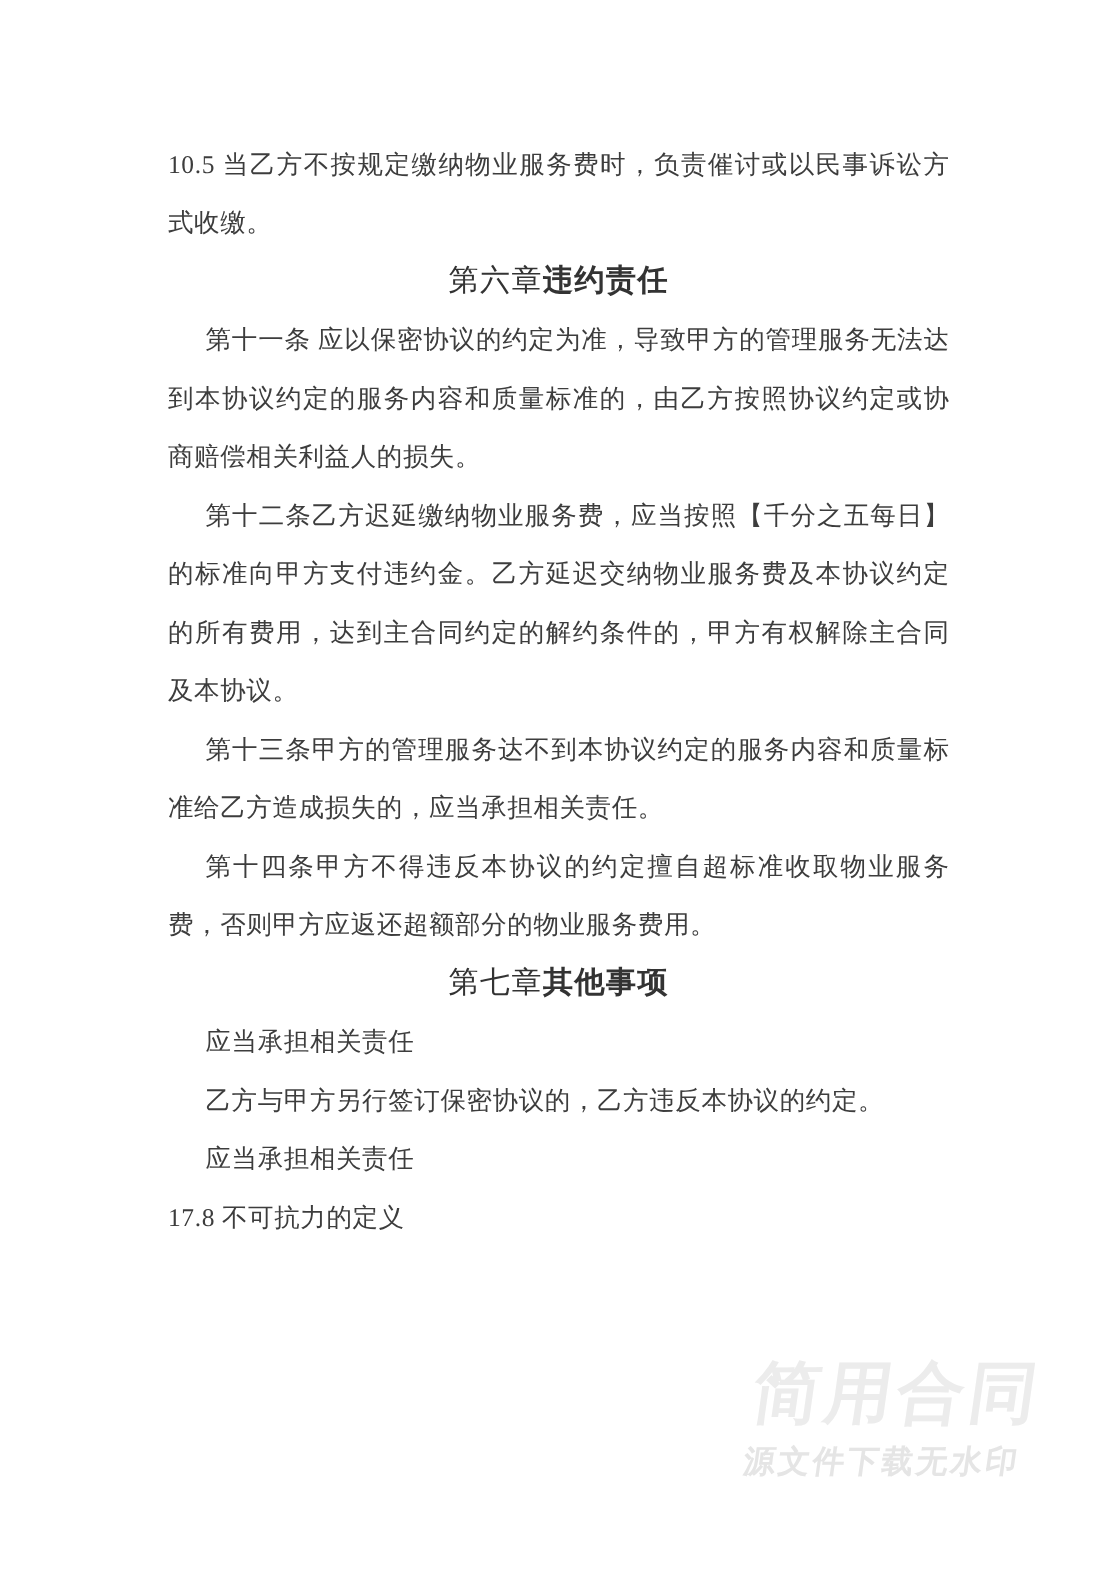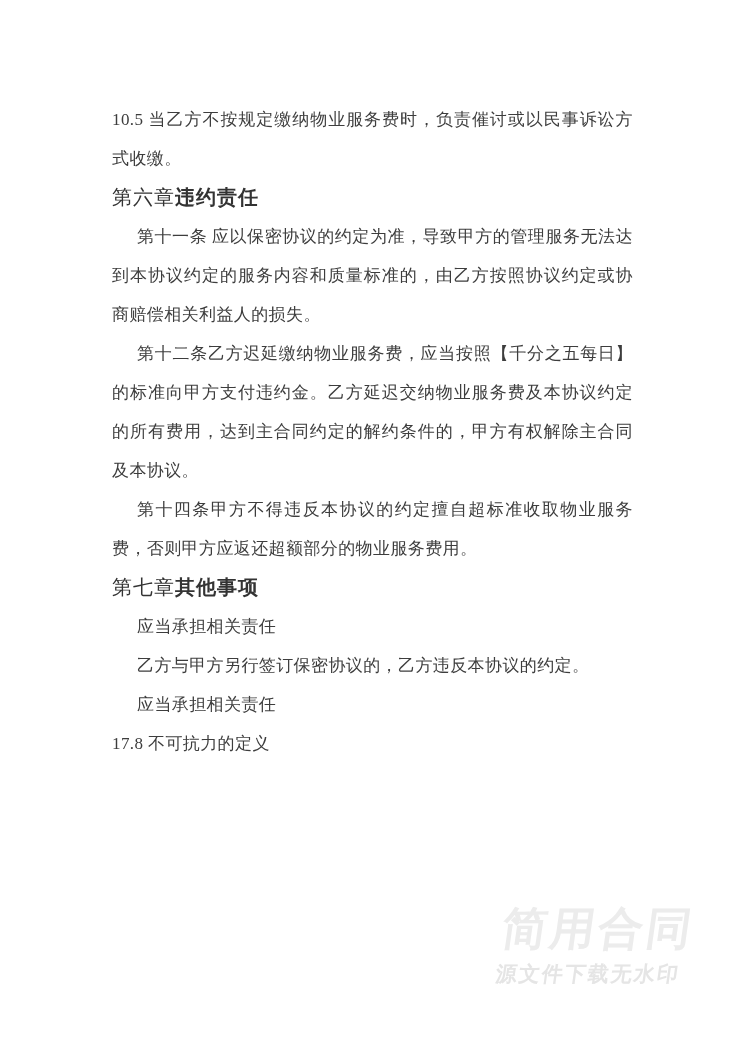"10.5 当乙方不按规定缴纳物业服务费时，负责催讨或以民事诉讼方式收缴。" .content { top: 100px -> 90px }
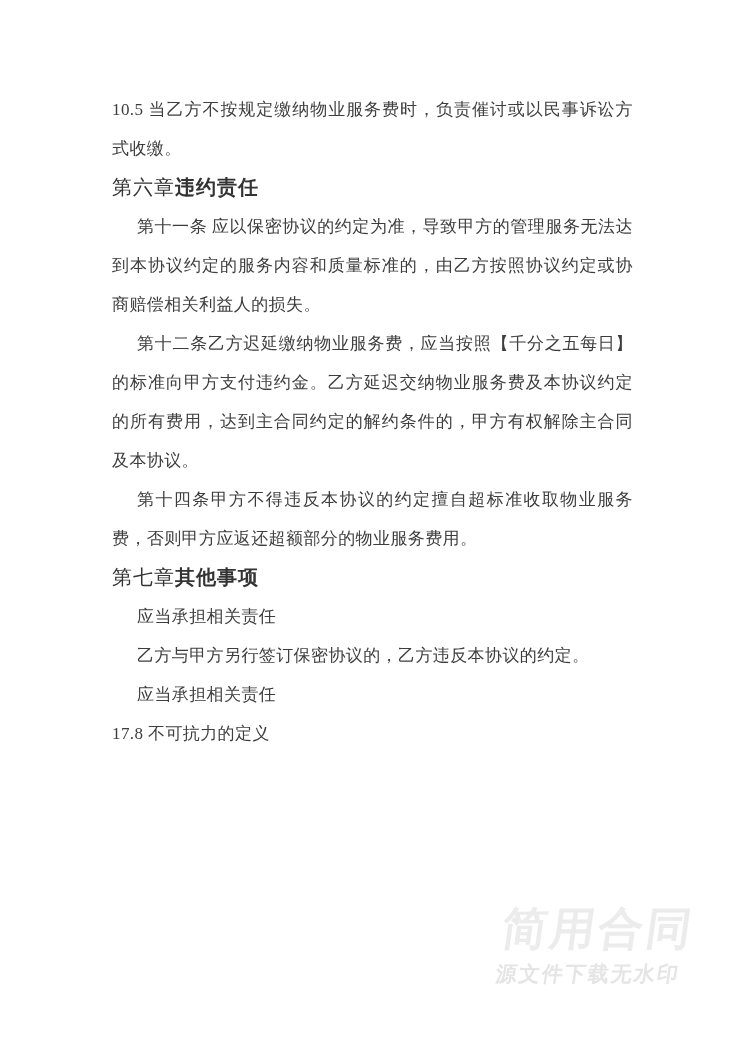"第六章违约责任" .chapter { text-align: left -> center }
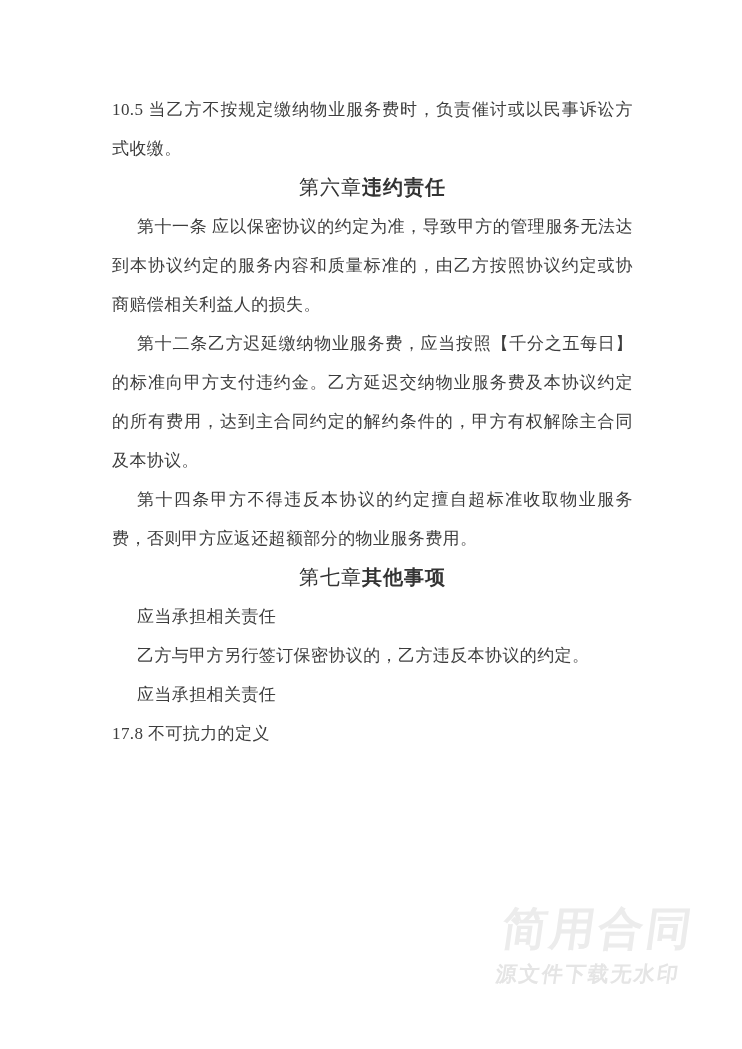"第十三条甲方的管理服务达不到本协议约定的服务内容和质量标准给乙方造成损失的，应当" p.para { html: none -> <p>第十三条甲方的管理服务达不到本协议约定的服务内容和质量标准给乙方造成损失的，应当承担相关责任。</p> }
